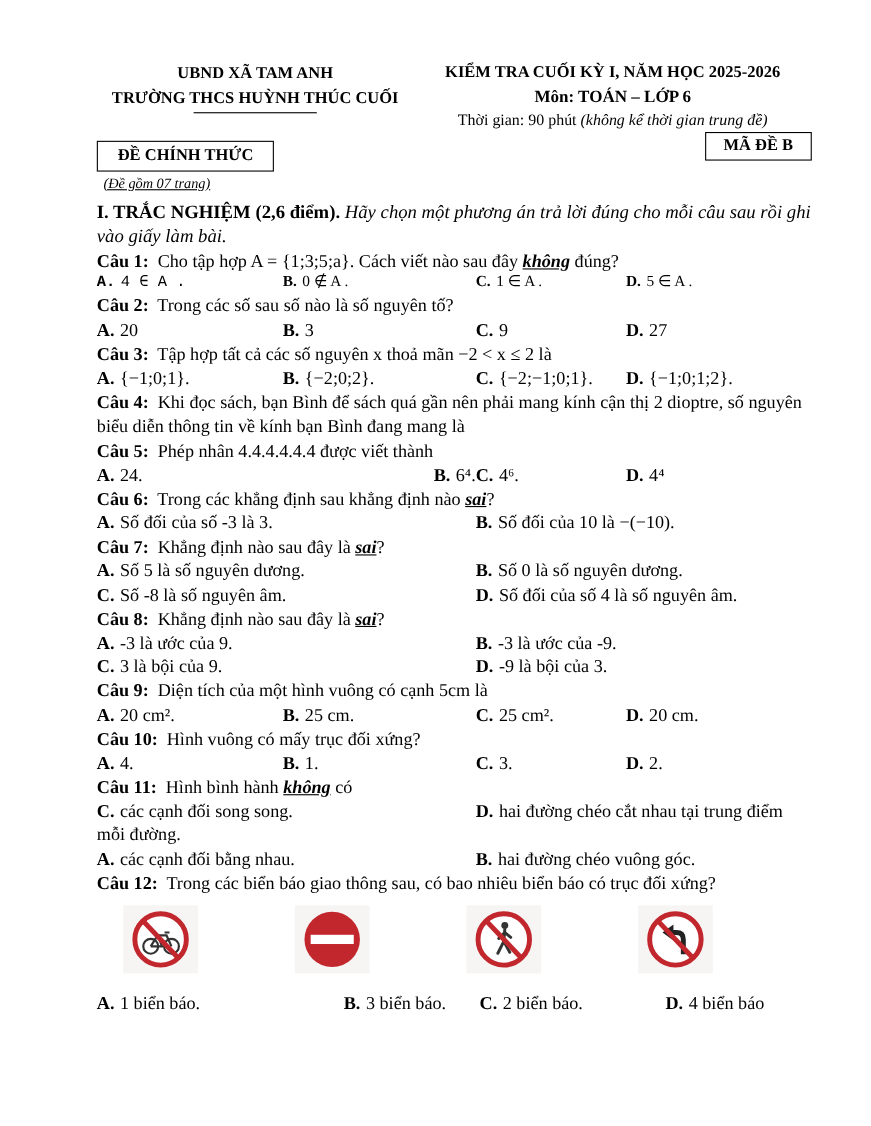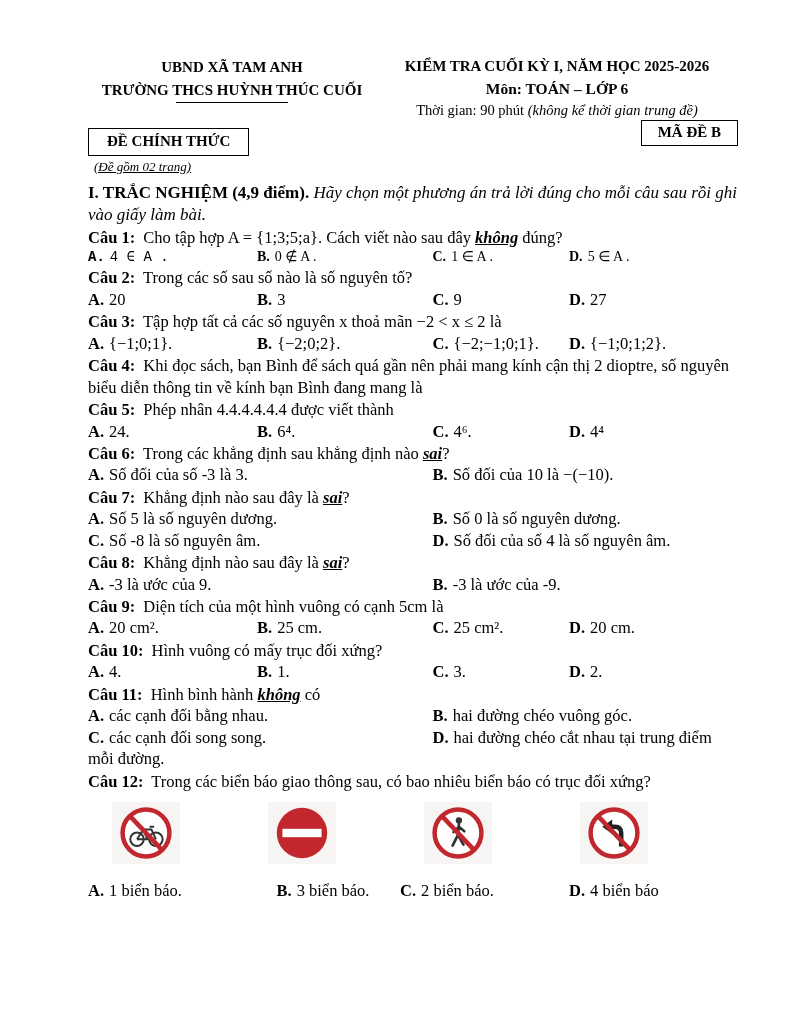"(Đề gồm 02 trang)" div.pages-note { text: 02 -> 07 }
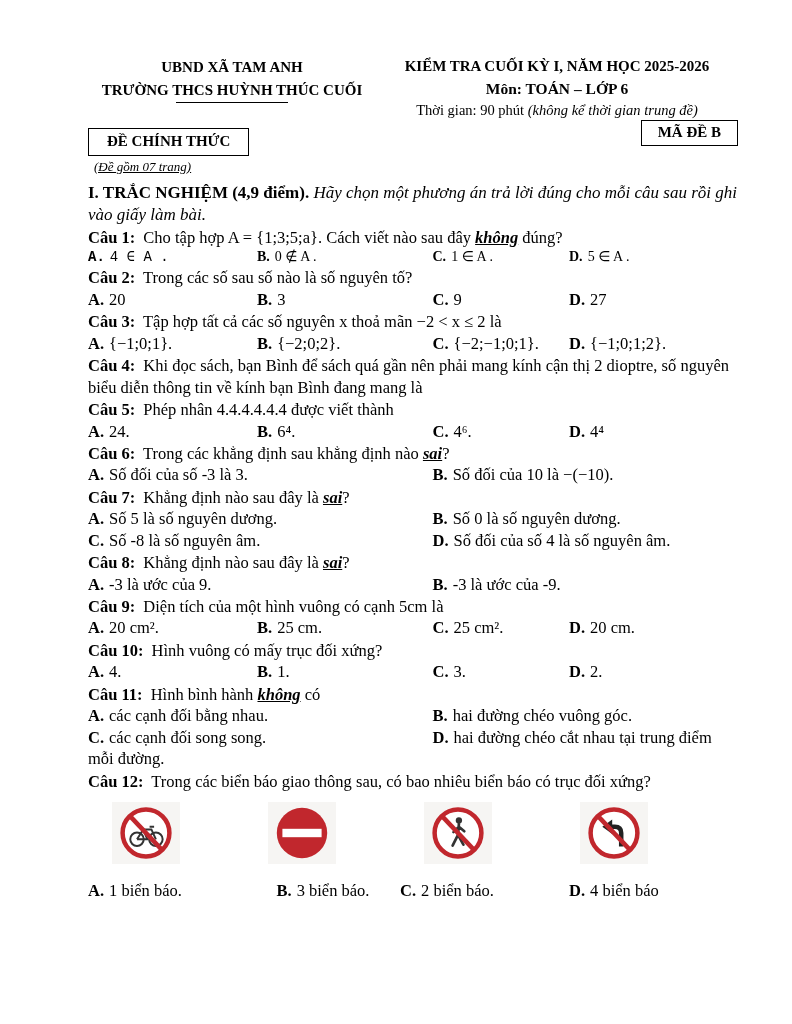"I. TRẮC NGHIỆM (4,9 điểm)." b { text: 4,9 -> 2,6 }
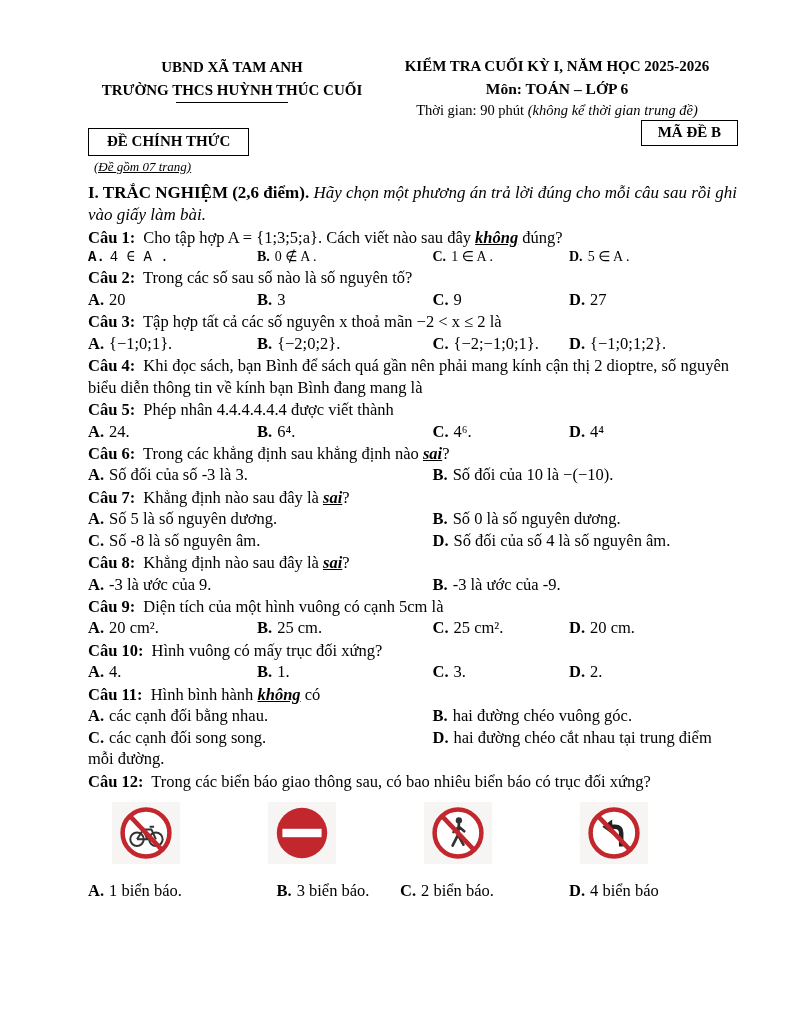"B. 6⁴." span.cell { text-align: none -> right }
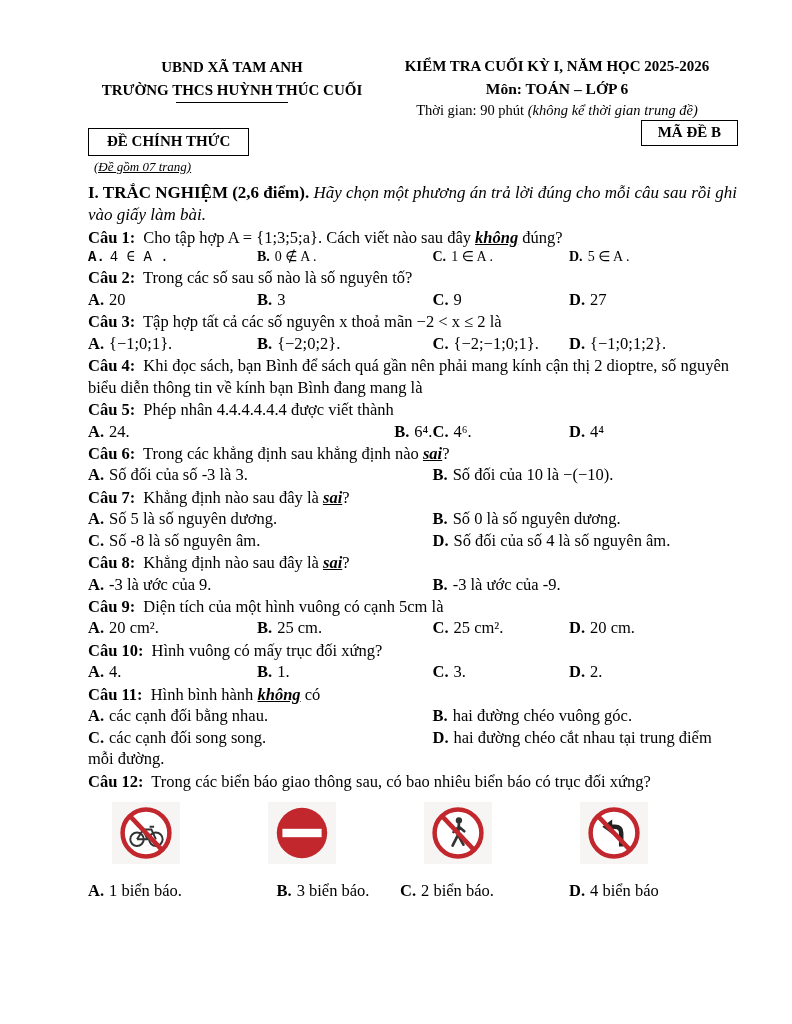"C. 3 là bội của" div.opts-row { html: none -> <div><span><b>C.</b>3 là bội của 9.</span><span><b>D.</b>-9 là bội của 3.</span></div> }
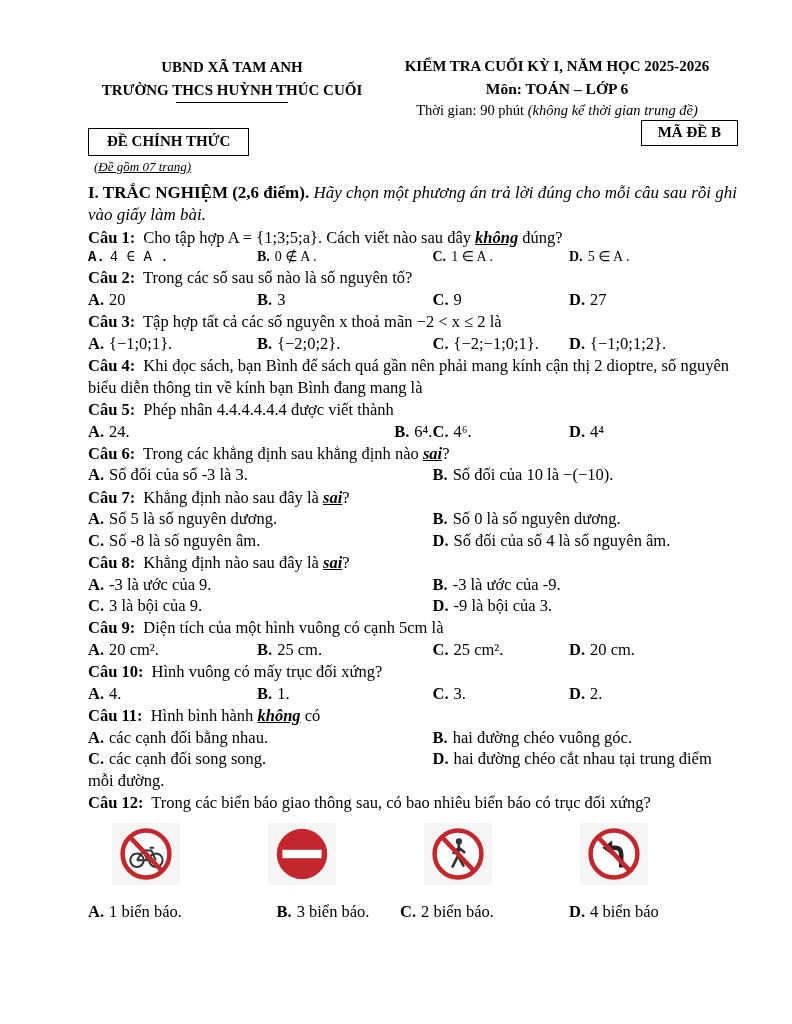"A. các cạnh đối bằng" div.opts-row { order: before "C. các cạnh đối song" -> after "C. các cạnh đối song" }
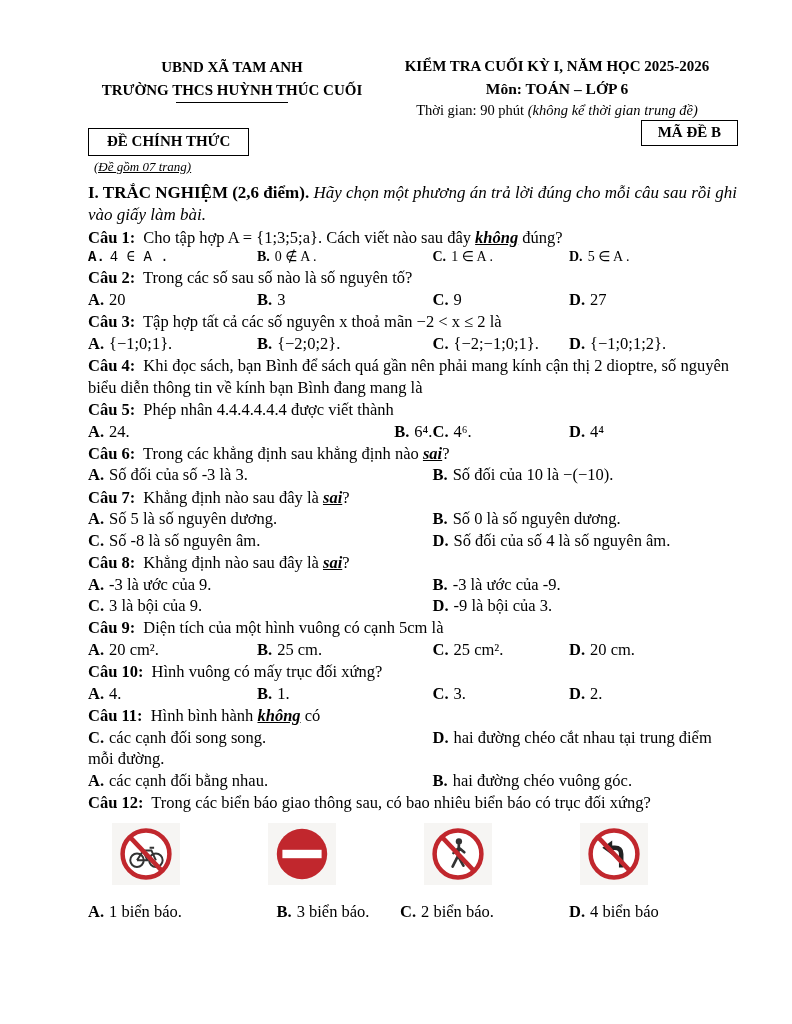"B. 3 biển báo." span.cell { margin-left: none -> 36px }
